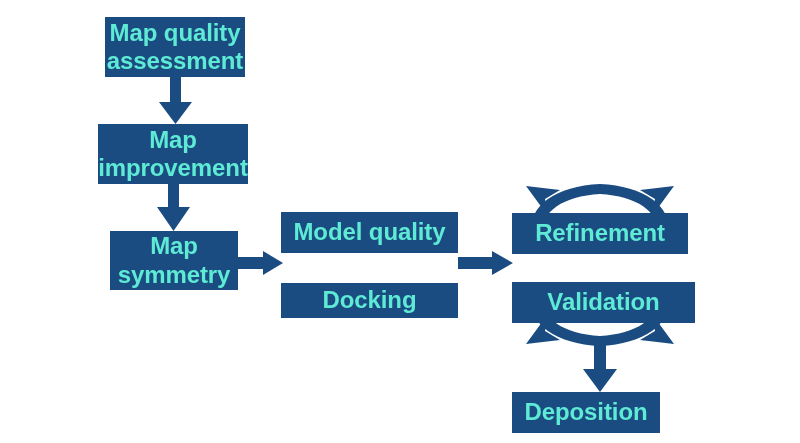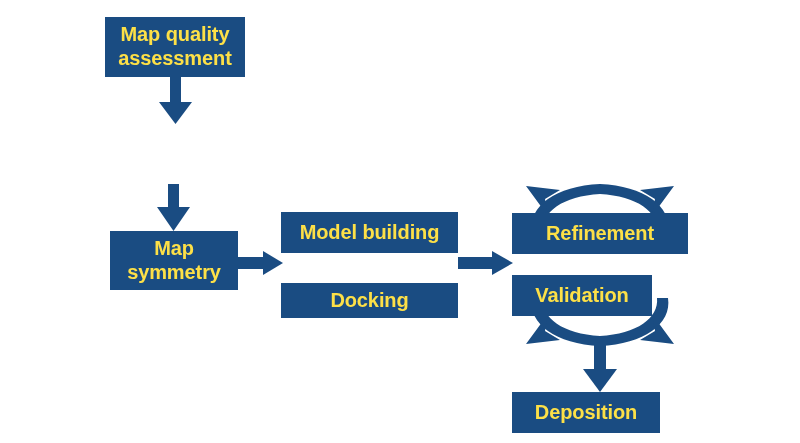"Map quality assessment" .node { color: #fde047 -> #5eead4; font-size: 20px -> 24px }
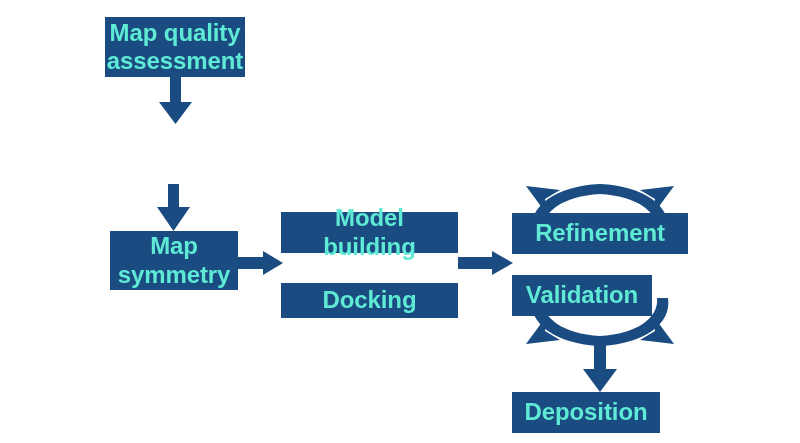"Map improvement" div.node { html: none -> <div>Map improvement</div> }
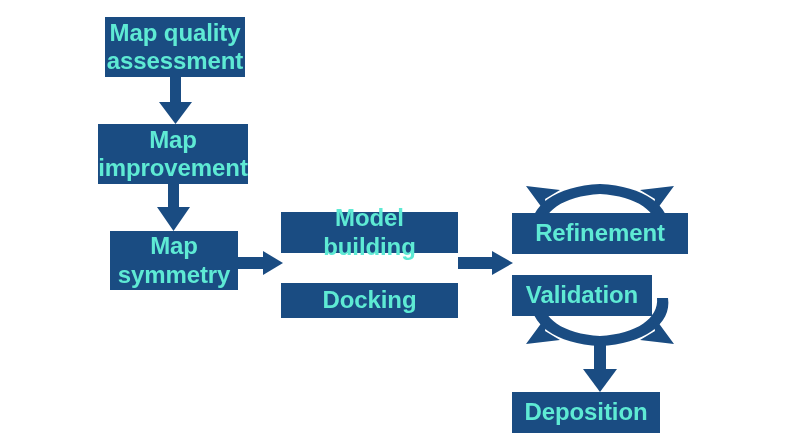"Model building" div.node { text: building -> quality }
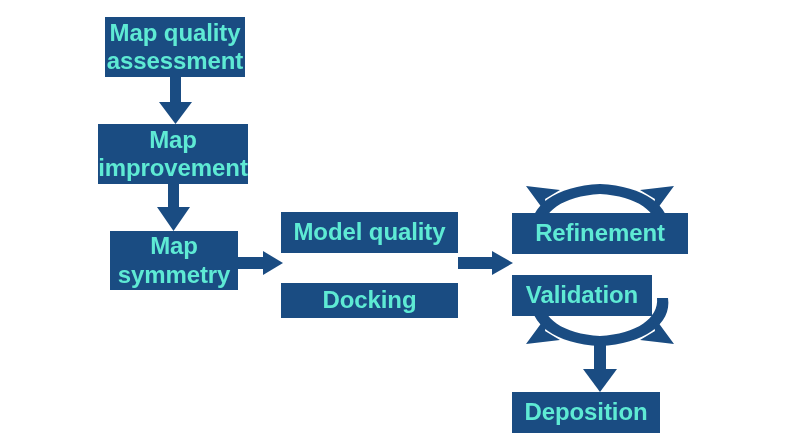"Validation" #node-validation { top: 275px -> 282px; width: 140px -> 183px }
